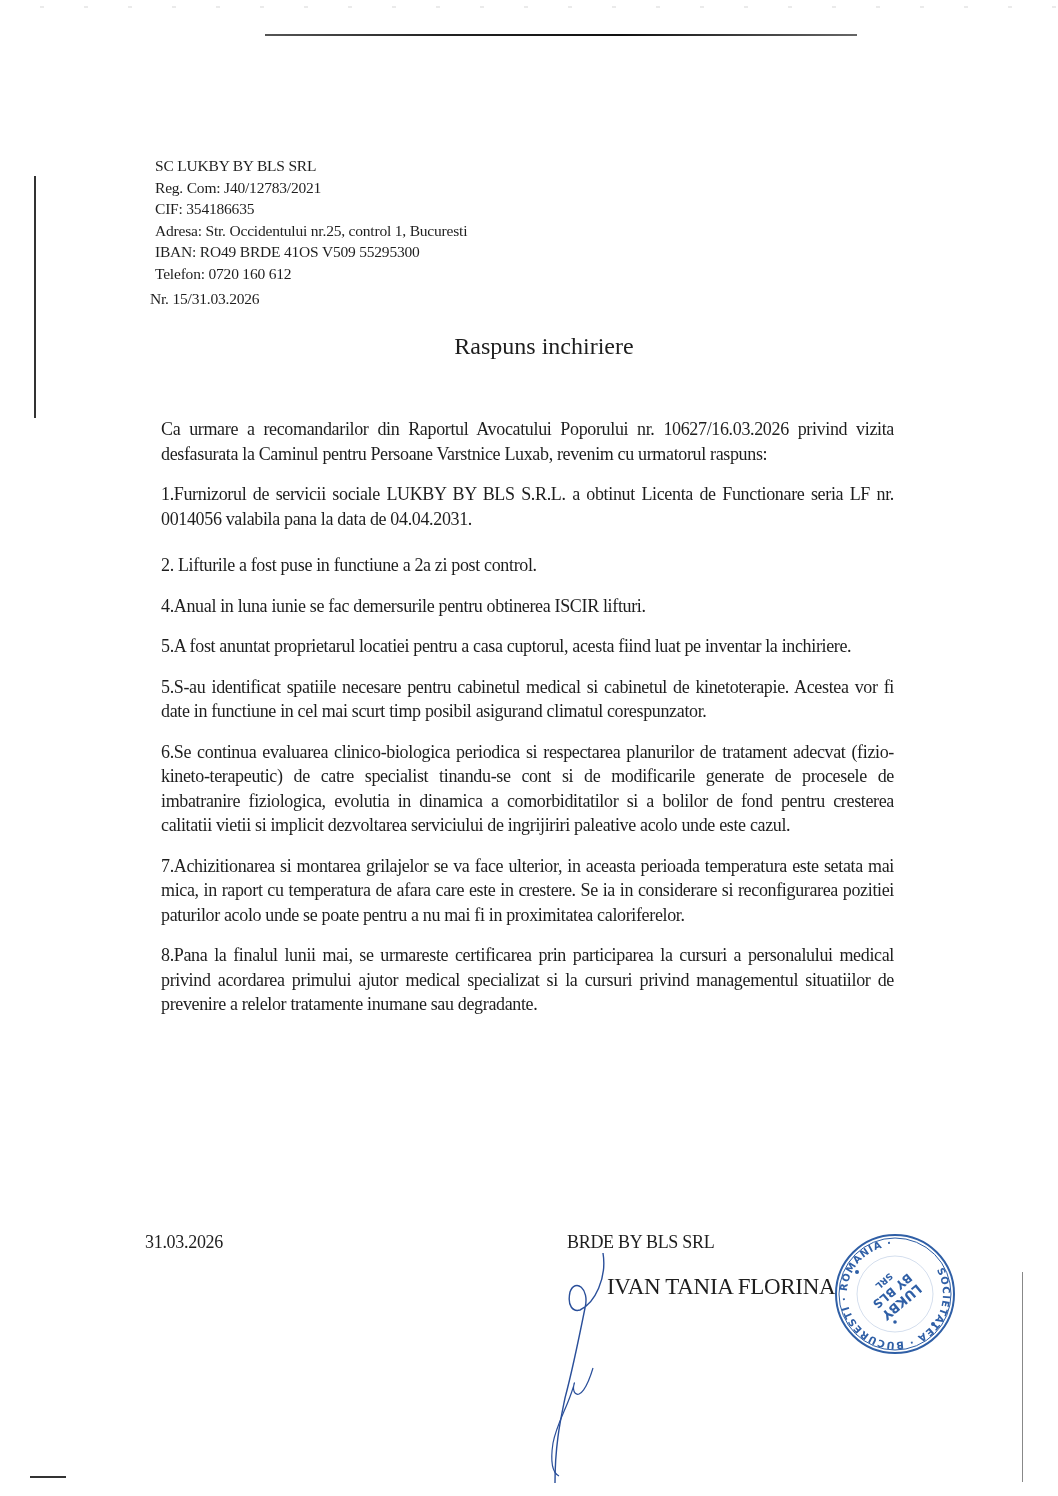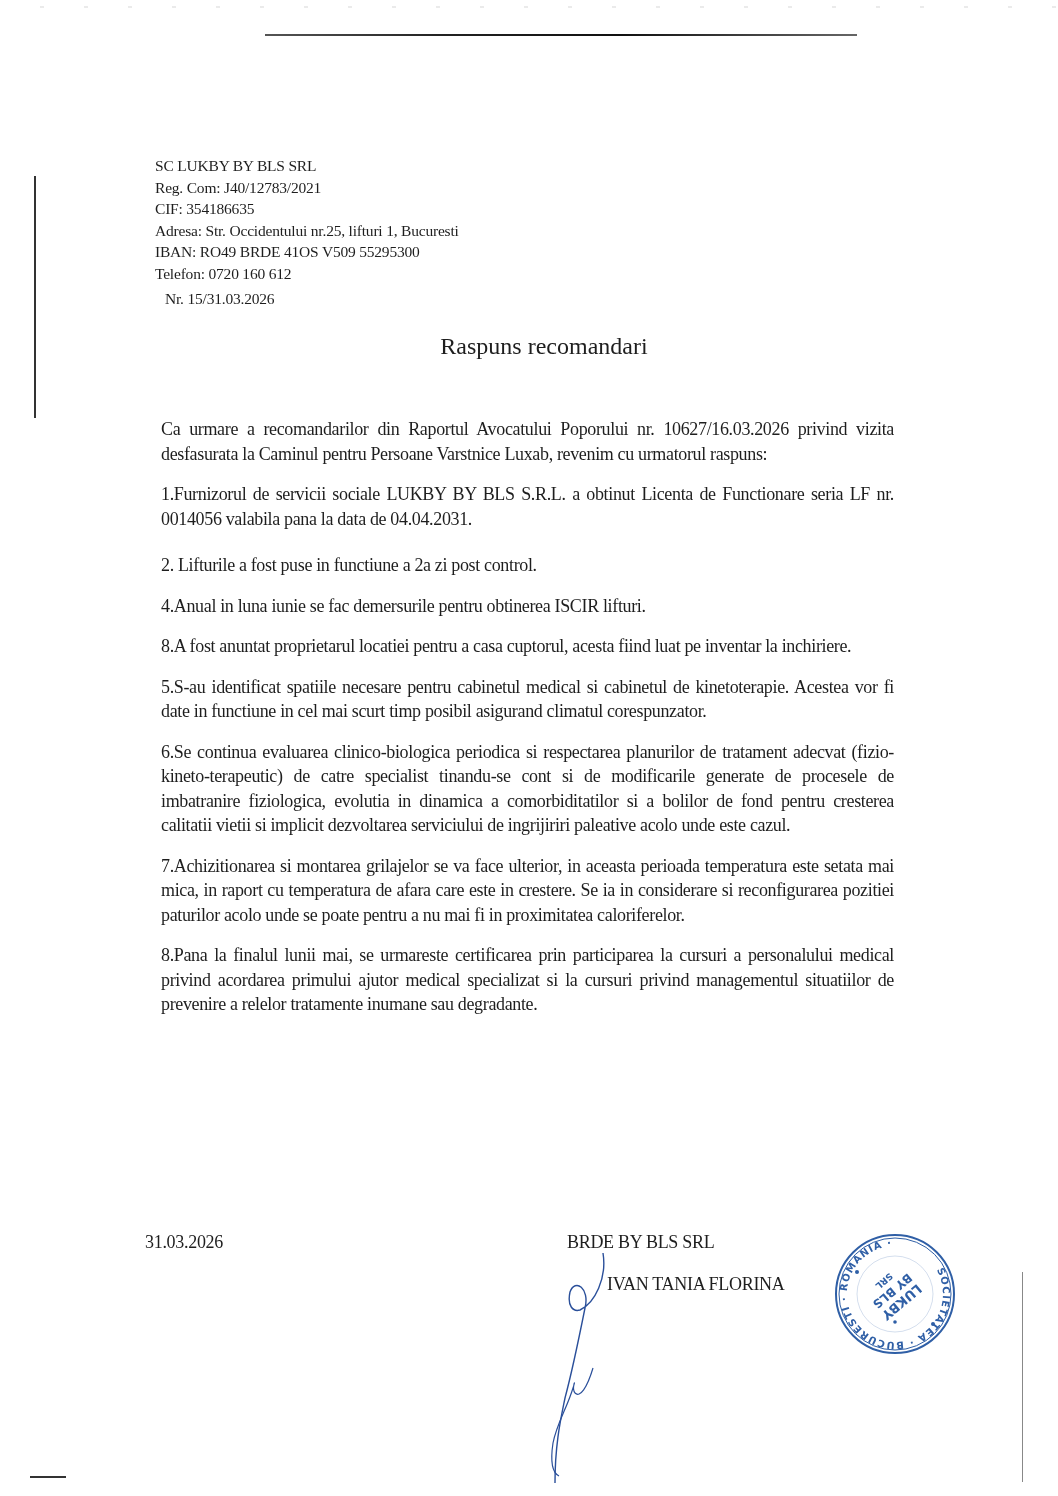"Adresa: Str. Occidentului nr.25, lifturi" div { text: lifturi -> control }
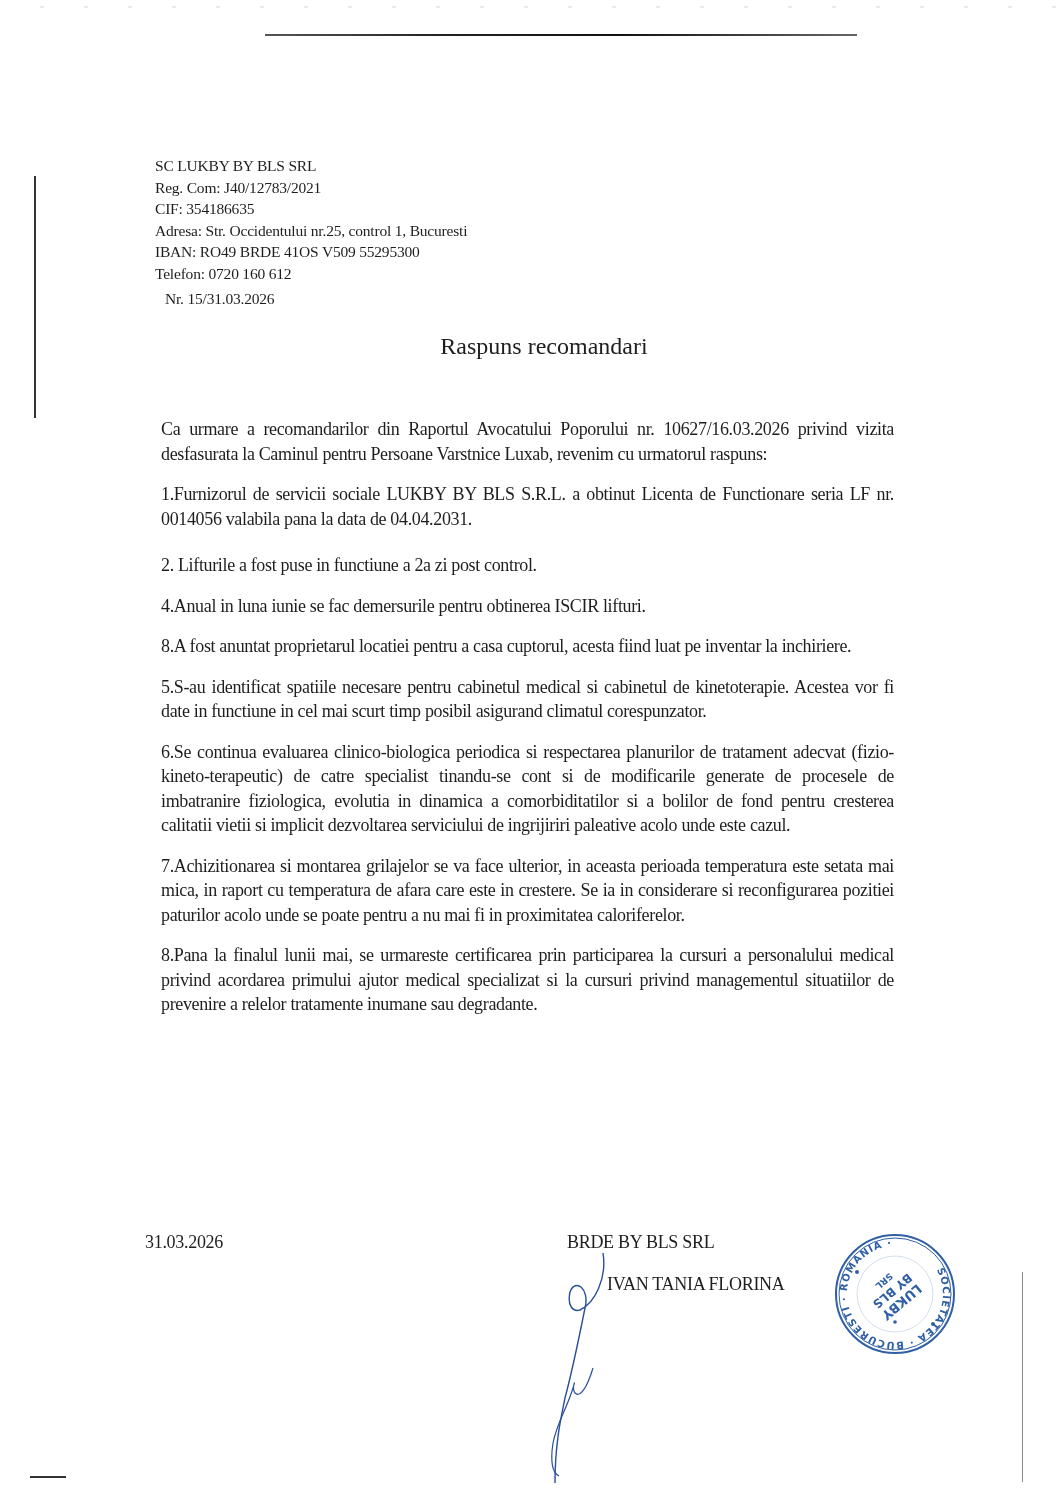"Nr. 15/31.03.2026" .nr { left: 165px -> 150px }
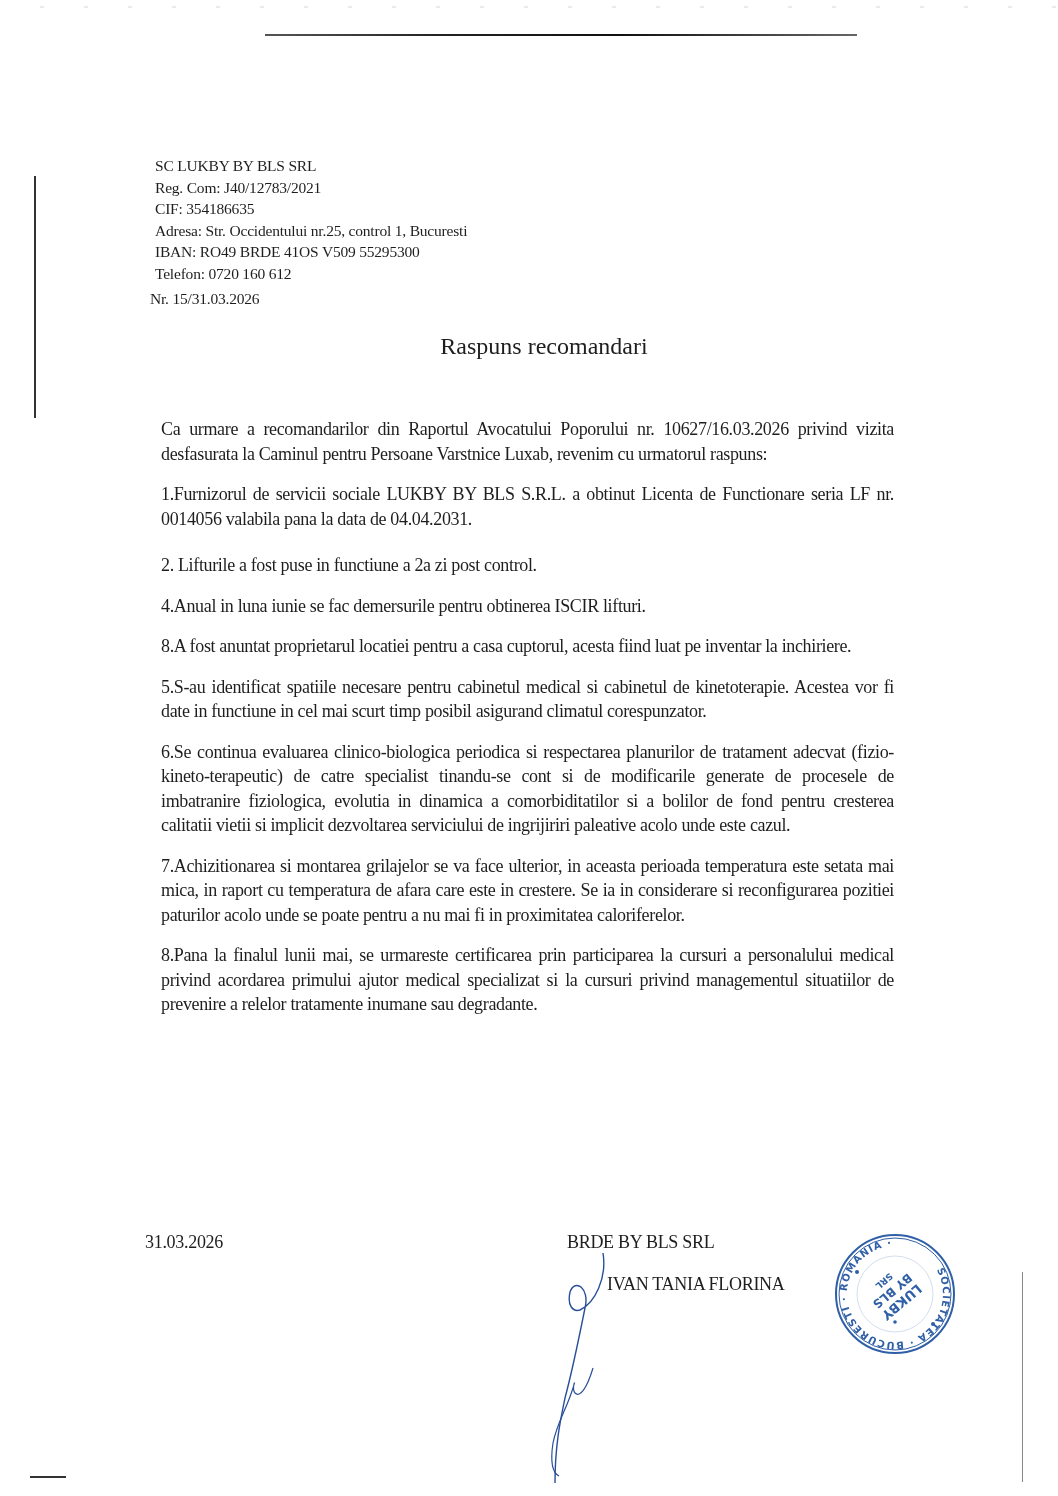"Raspuns recomandari" div.abs { text: recomandari -> inchiriere }
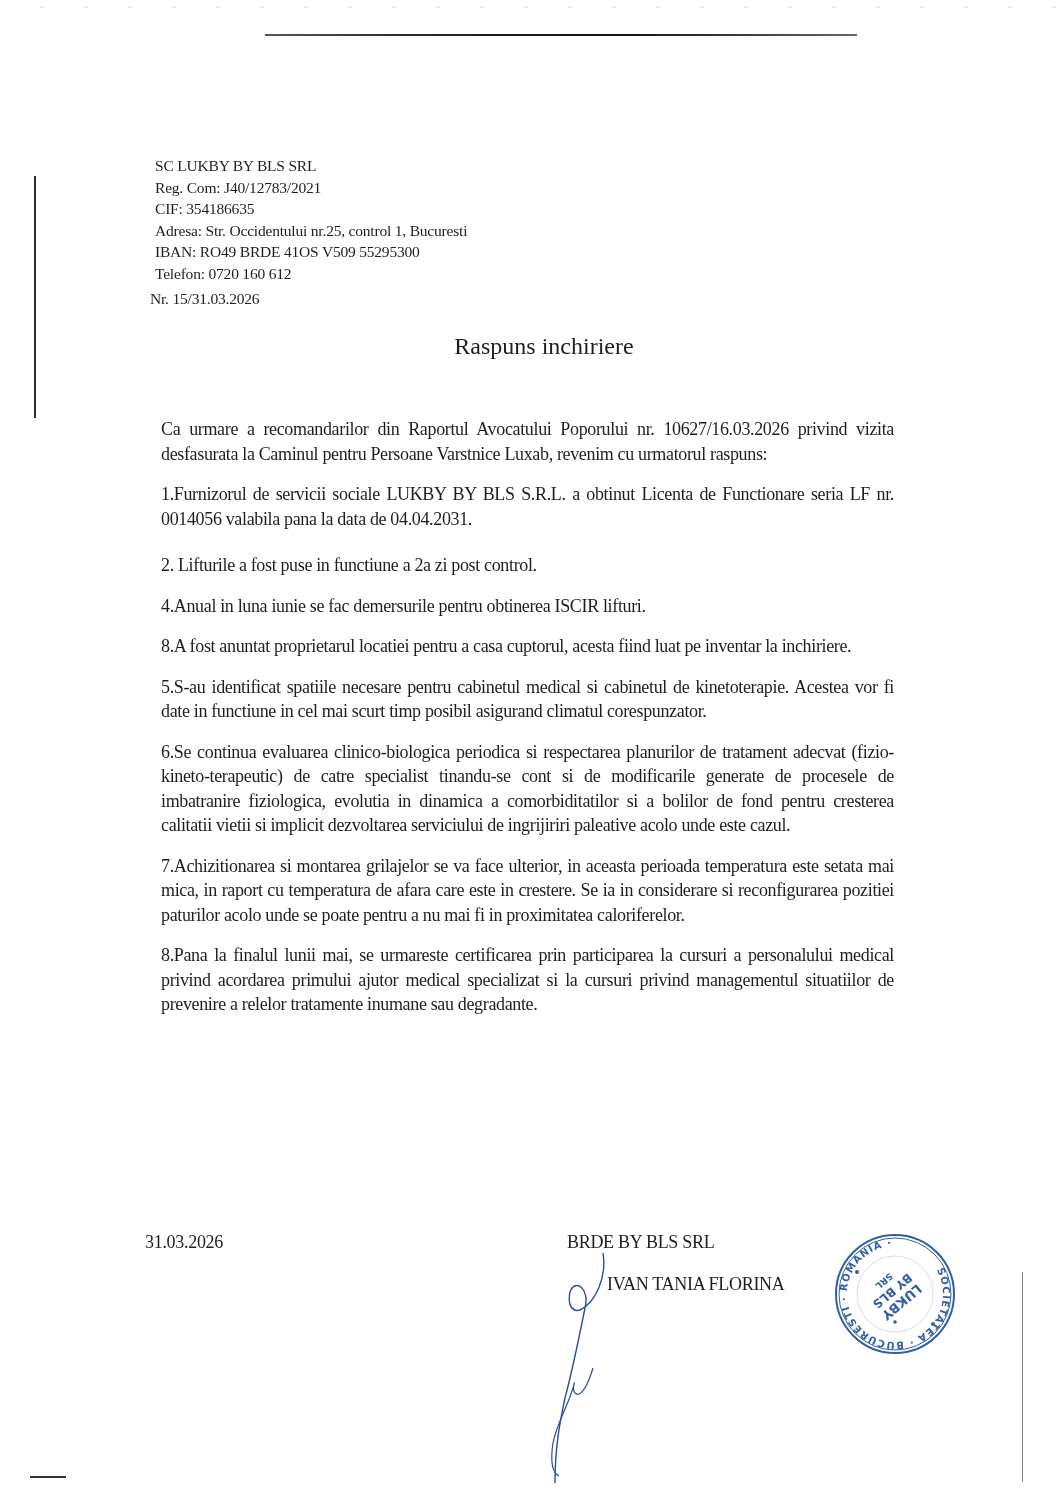"8.A fost anuntat proprietarul locatiei" p.item { text: 8.A -> 5.A }
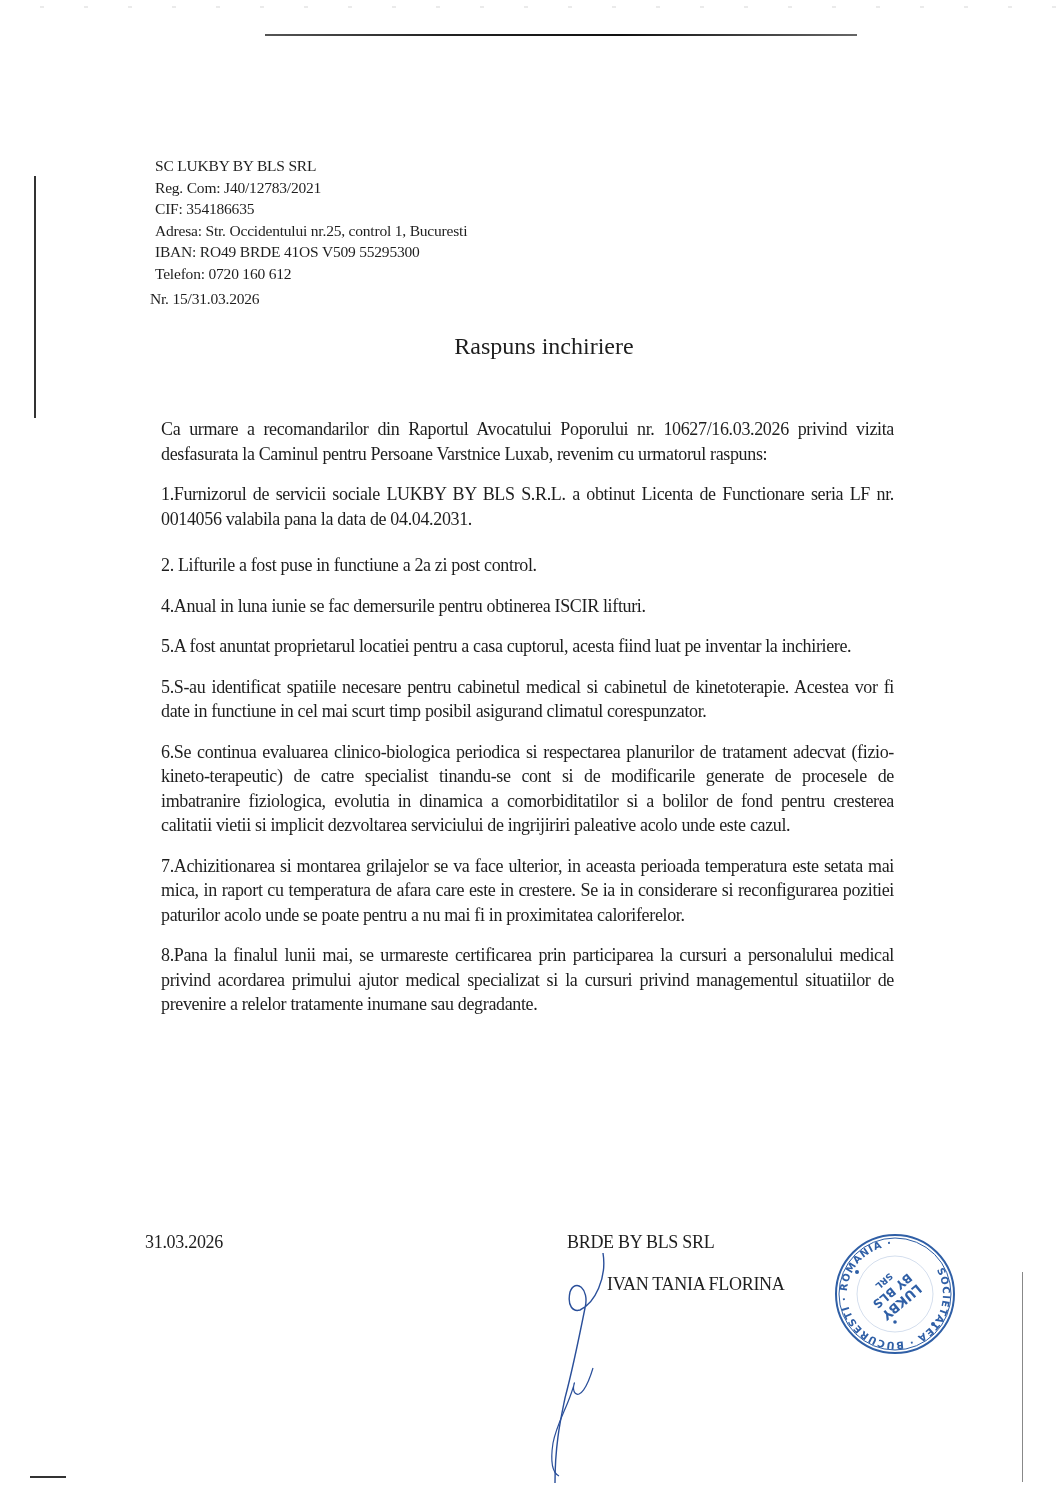"IVAN TANIA FLORINA" .person { font-size: 18px -> 23px }
